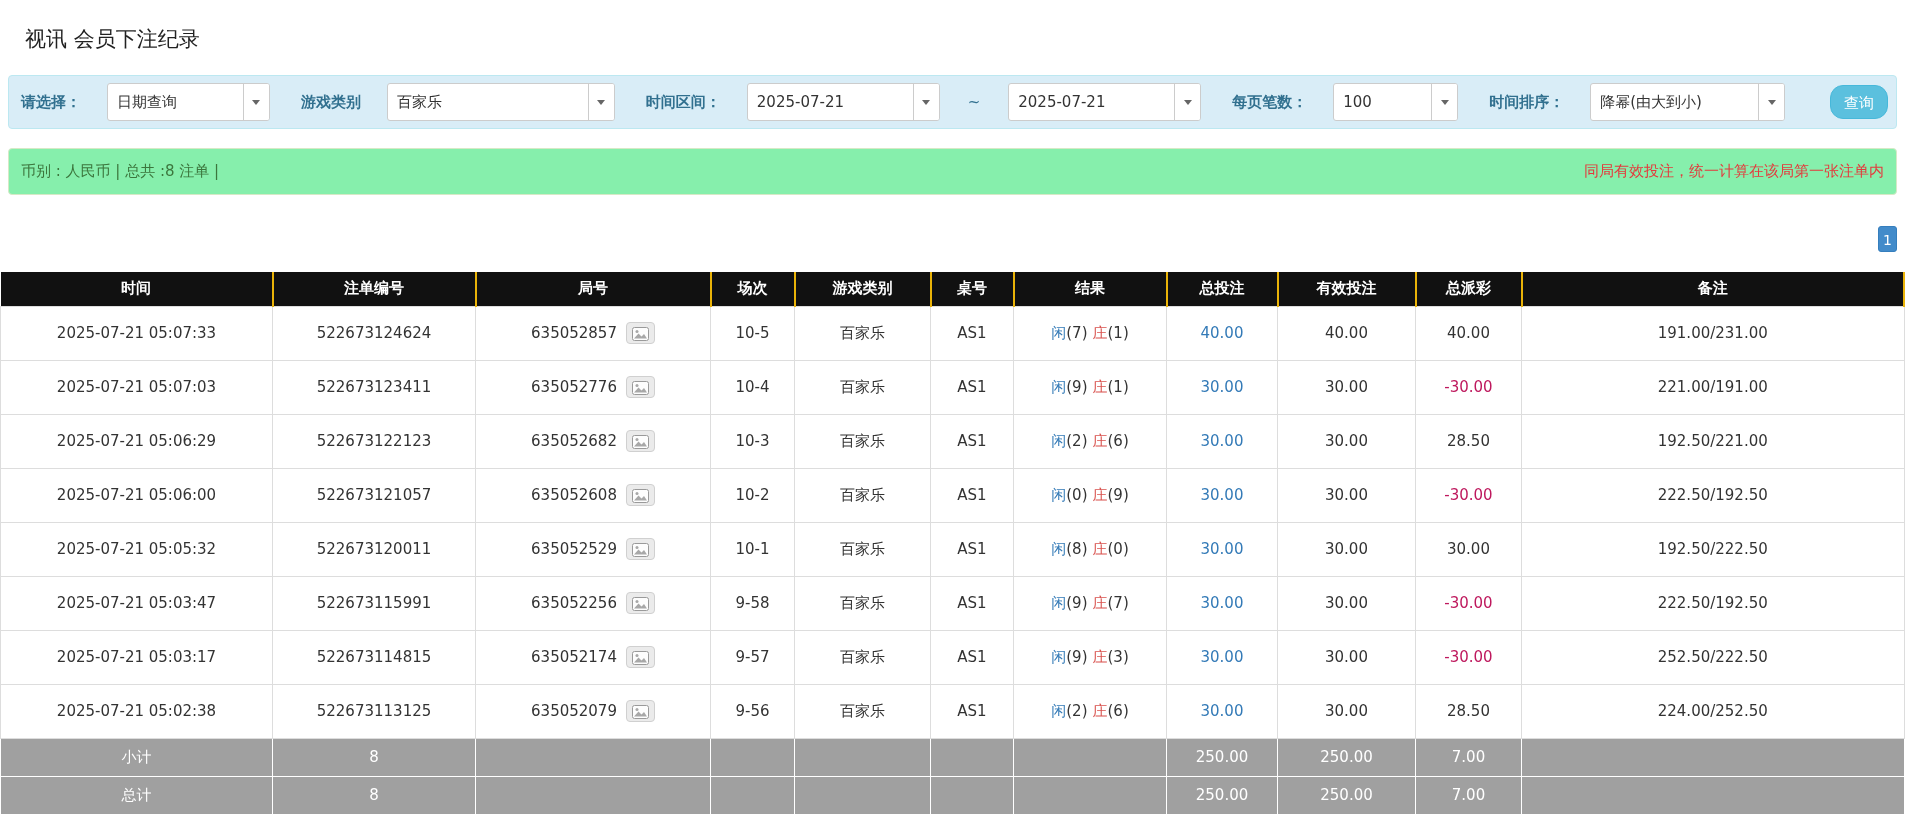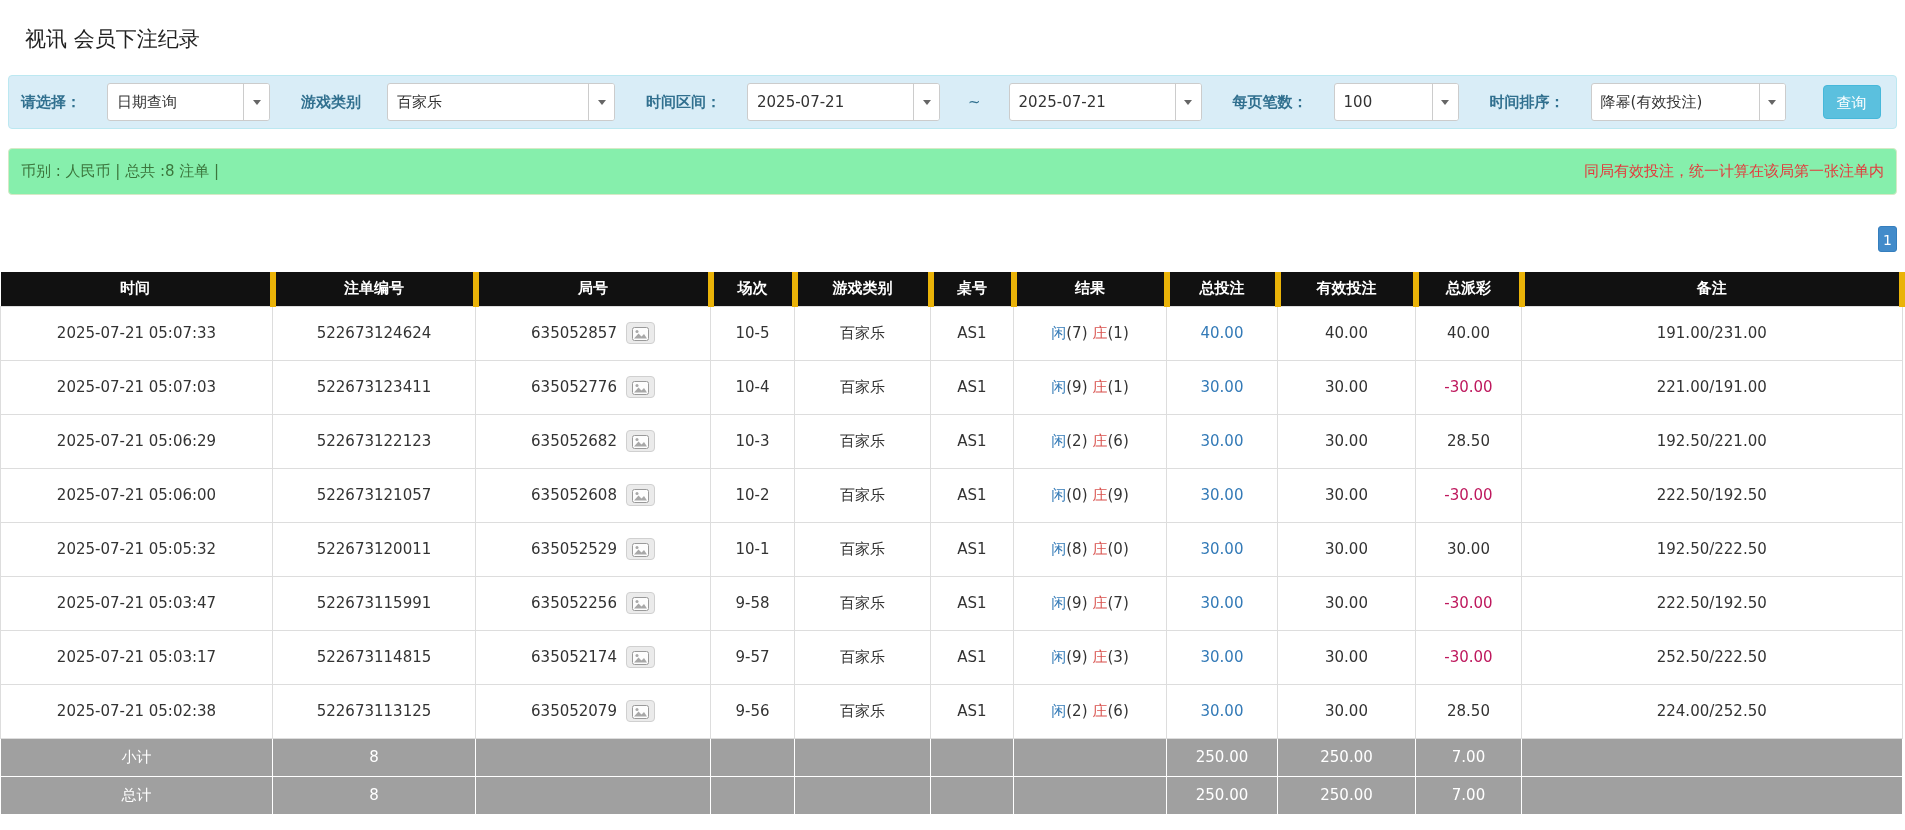"降幂(有效投注)" span.dd-value { text: 有效投注 -> 由大到小 }
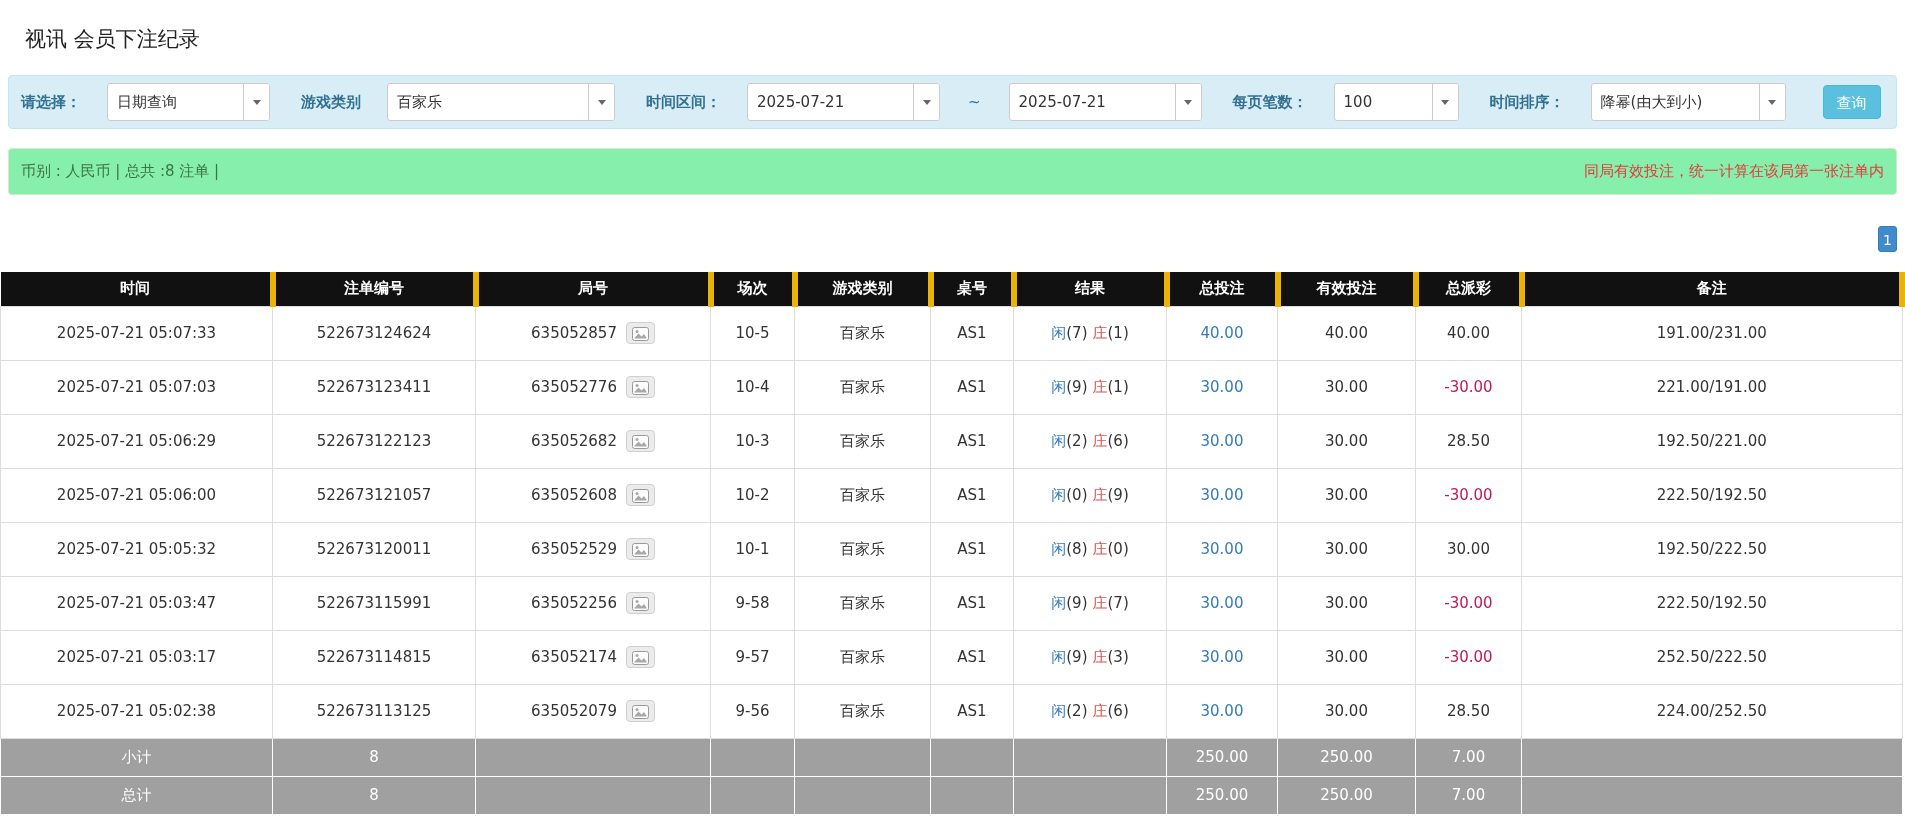"查询" .search-btn { border-radius: 4px -> 13px; margin-left: 16px -> 24px }
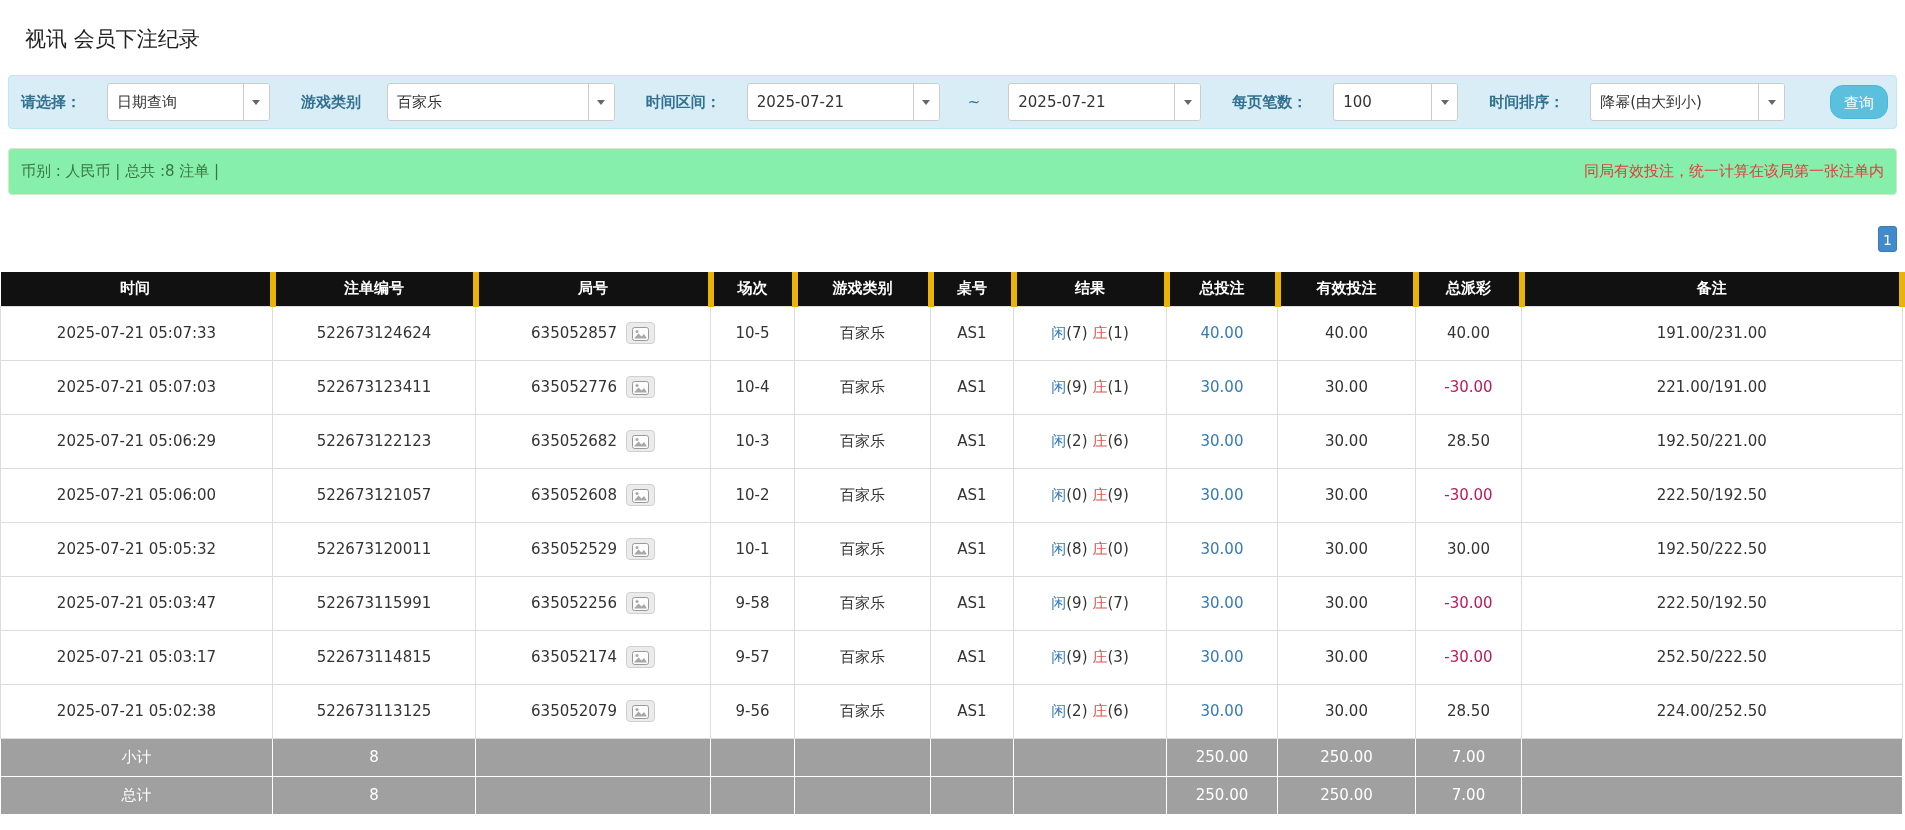"时间" .bet-table thead th { border-right: 6px solid #eab308 -> 2px solid #eab308 }
